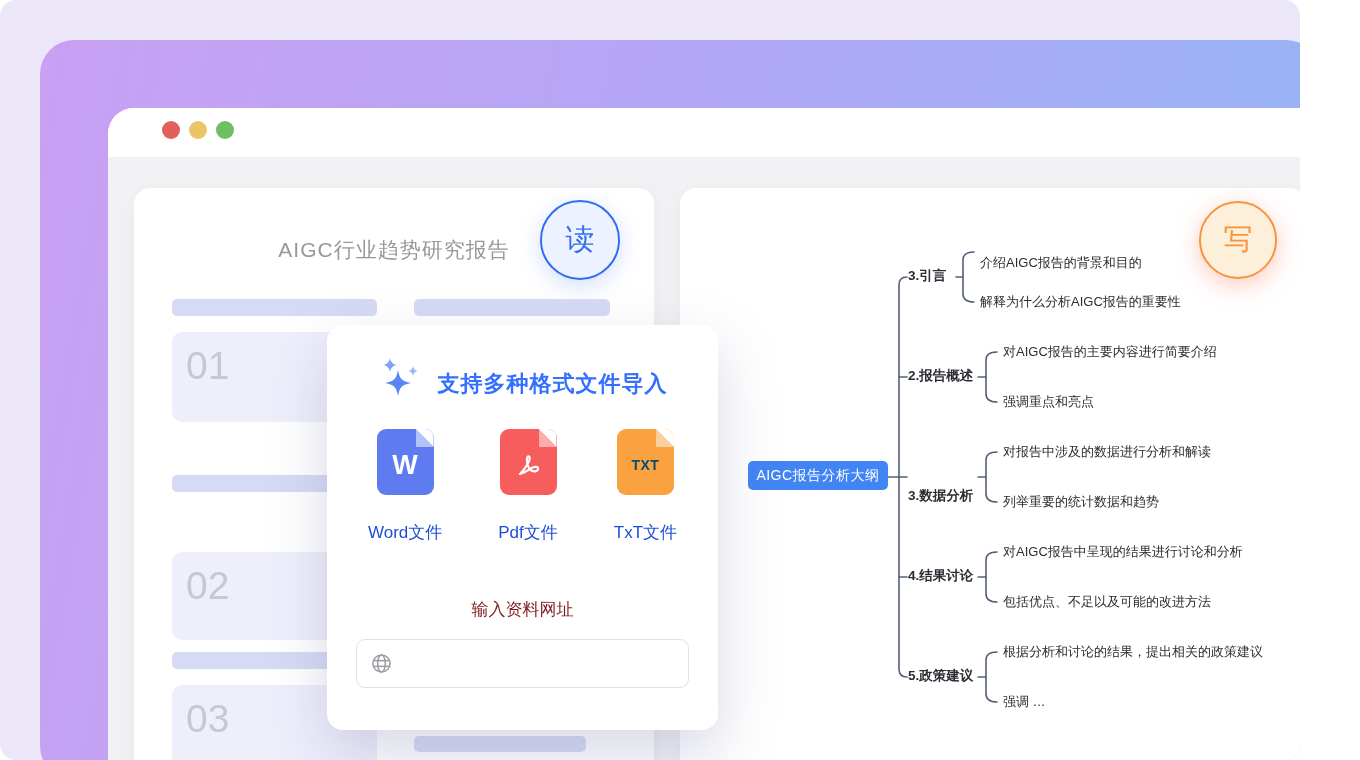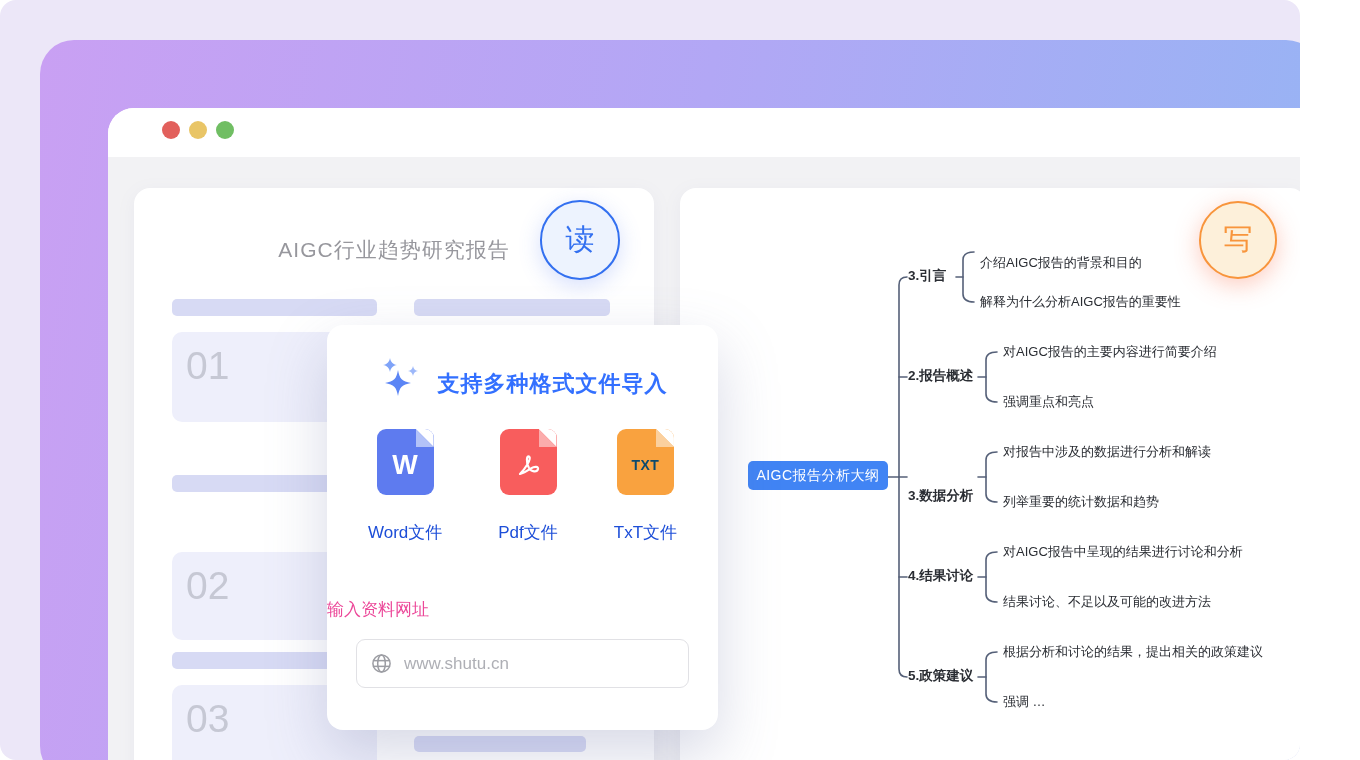"输入资料网址" .url-label { color: #ec4899 -> #7f1d1d; text-align: left -> center }
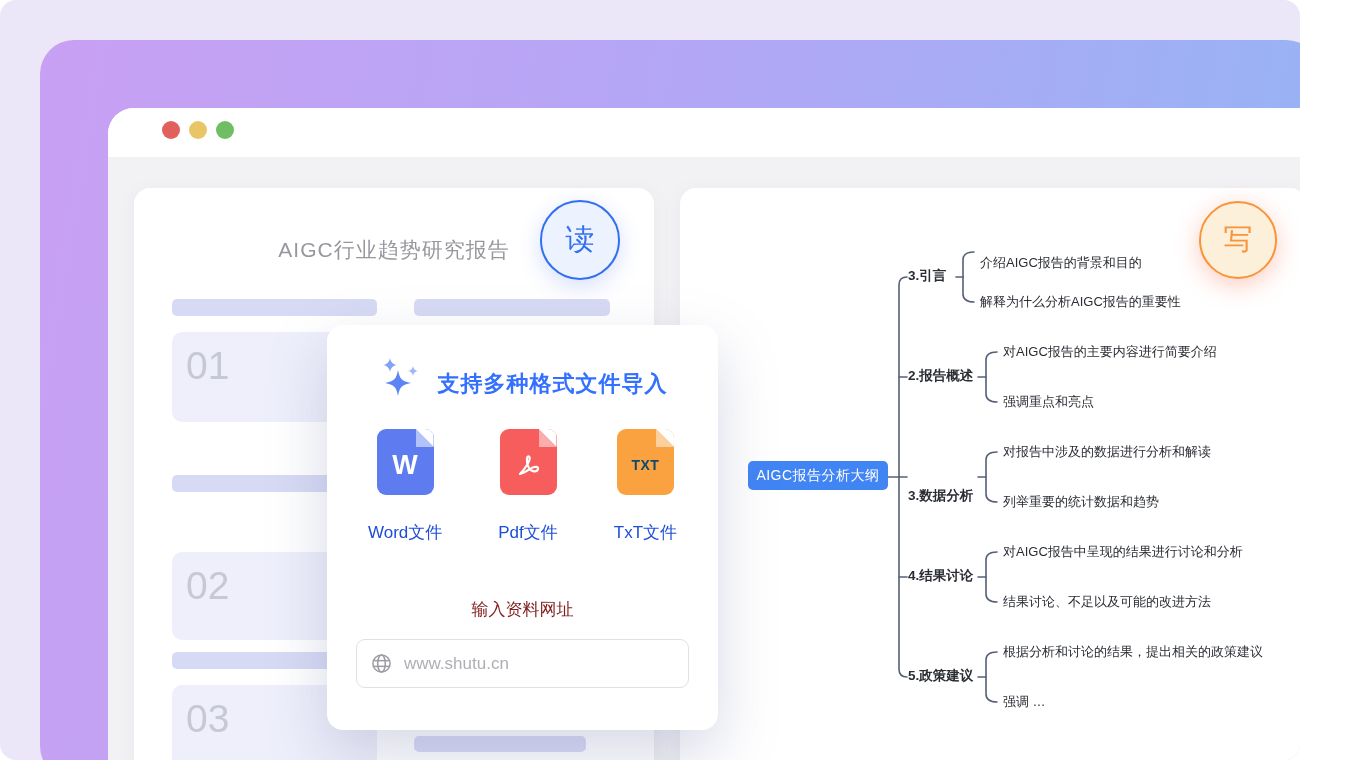"结果讨论、不足以及可能的改进方法" span.mm-child { text: 结果讨论 -> 包括优点 }
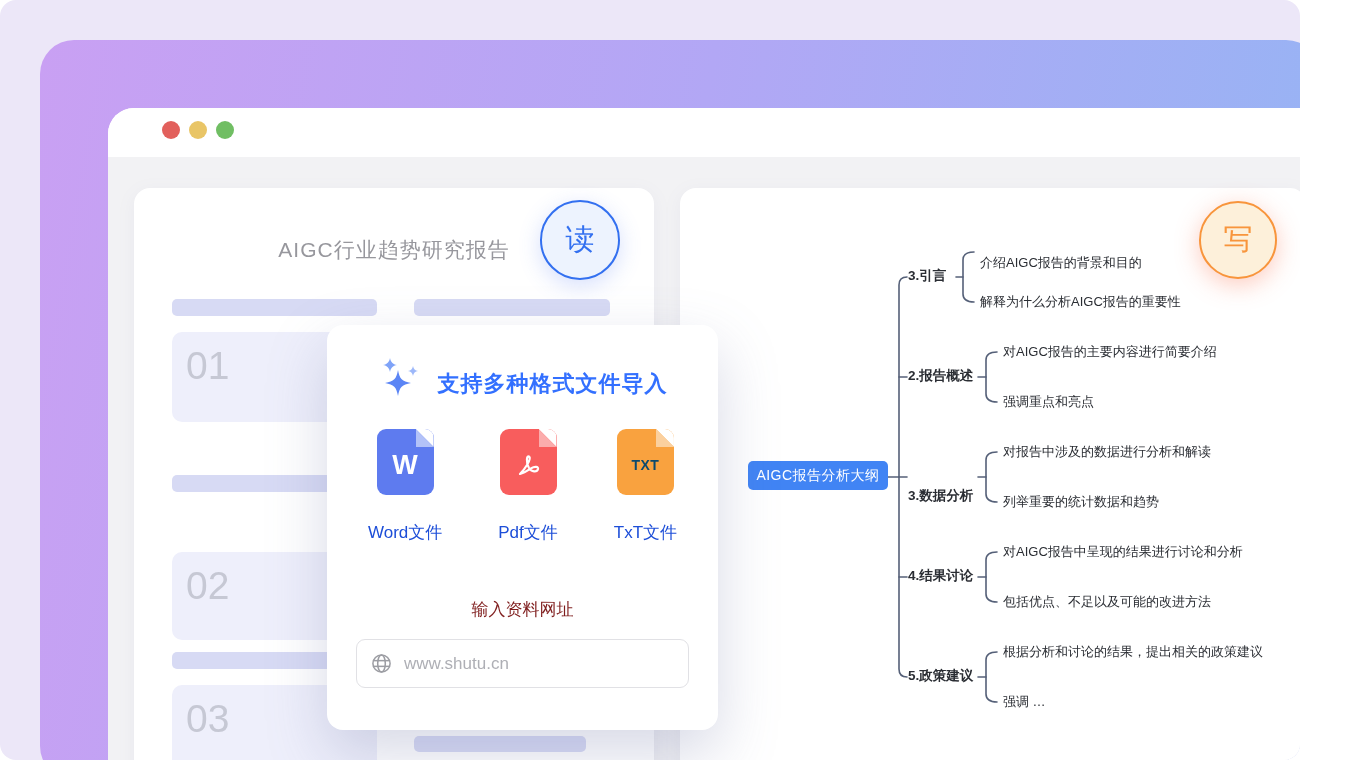"www.shutu.cn" input { html: <input> -> none }
